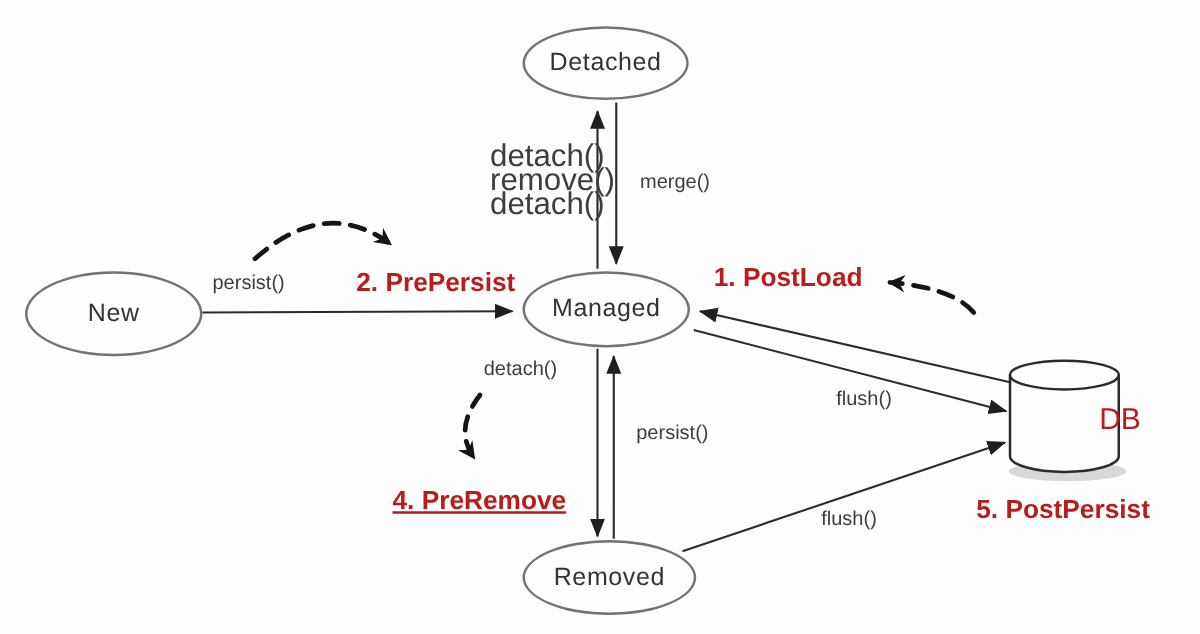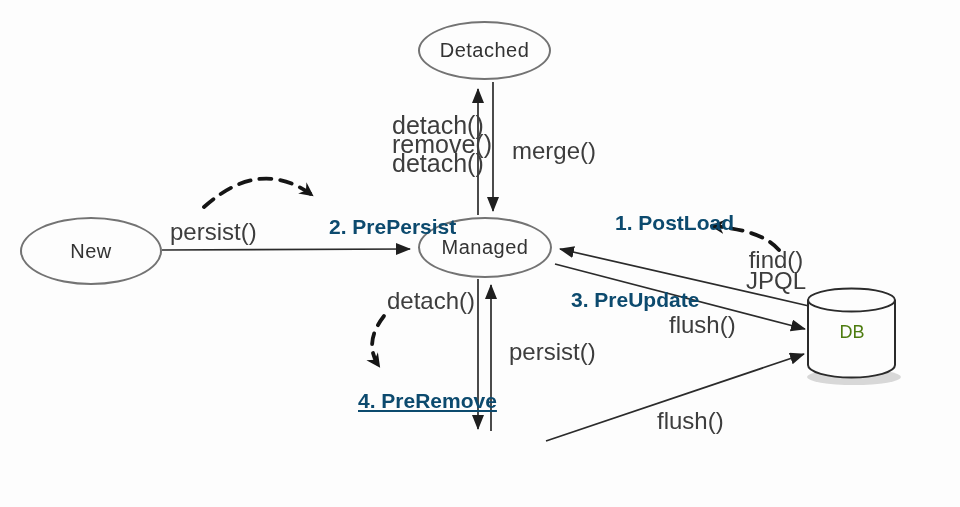"merge()" .lbl { font-size: 24px -> 16px }
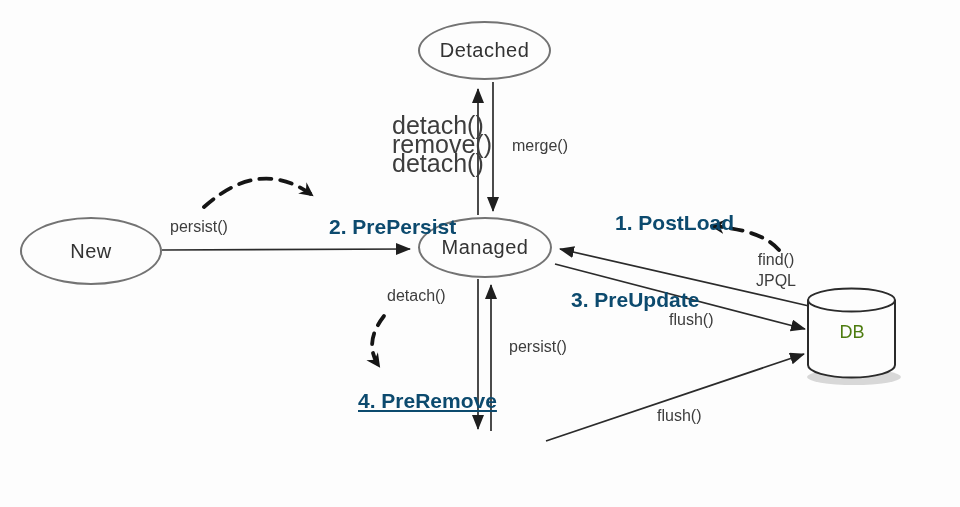"2. PrePersist" .cb { color: #0c4a6e -> #b91c1c; margin-left: 44px -> none }
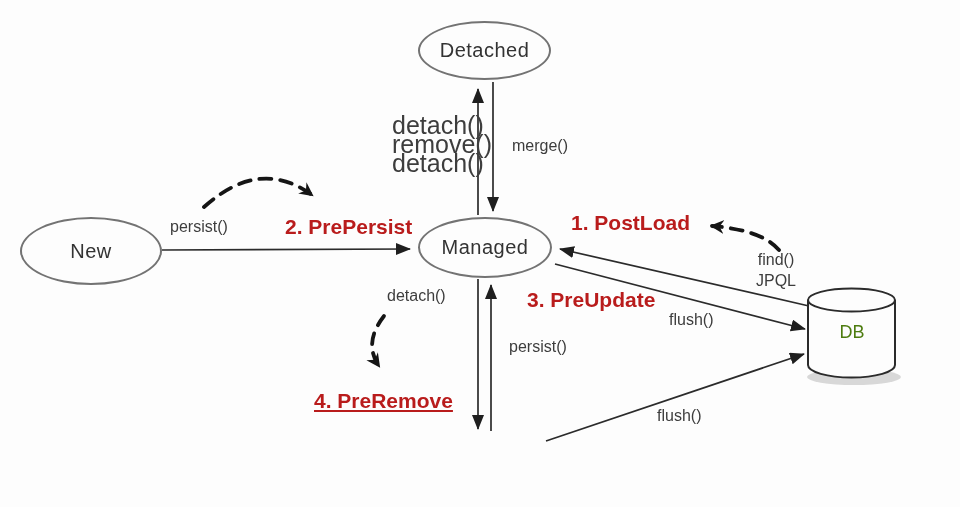"find()" div.lbl { html: <div> <div>find()</div> <div>JPQL</div> </div> -> none }
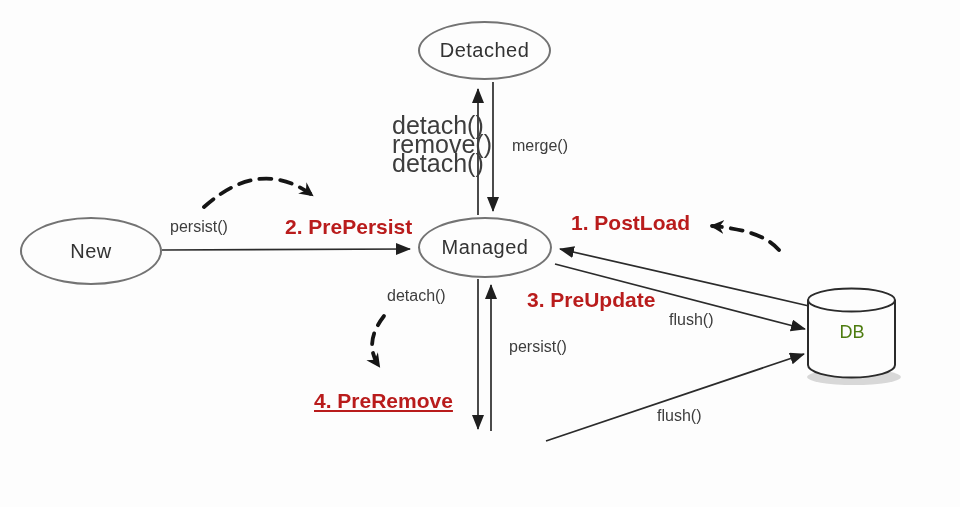"3. PreUpdate" div.cb { html: <div>3. PreUpdate</div> -> none }
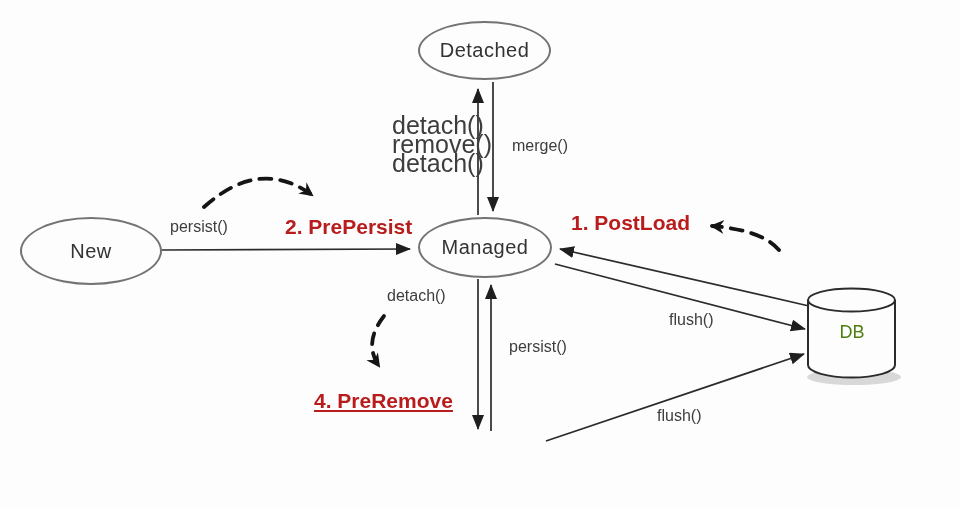"DB" .db-label { color: #4d7c0f -> #b91c1c; font-size: 18px -> 24px; left: 822px -> 866px }
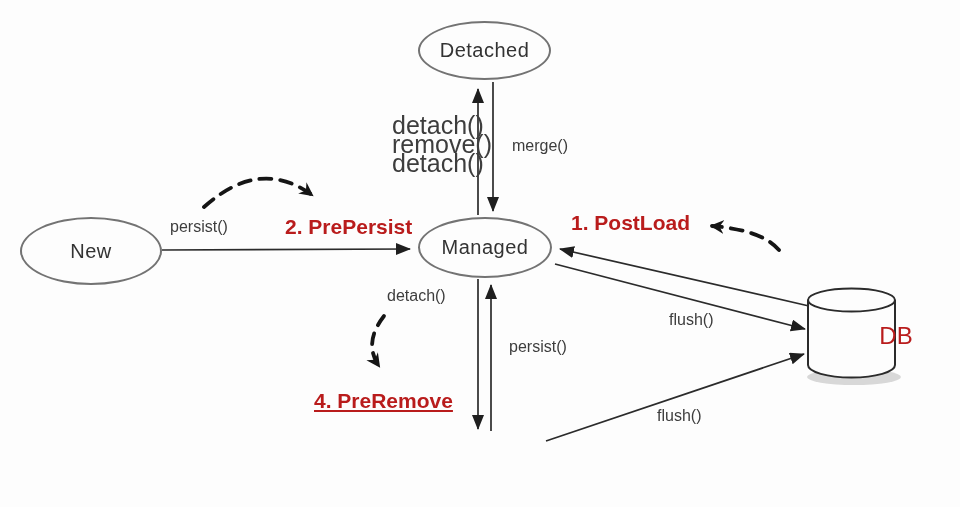"5. PostPersist" div { html: none -> <div>5. PostPersist</div> }
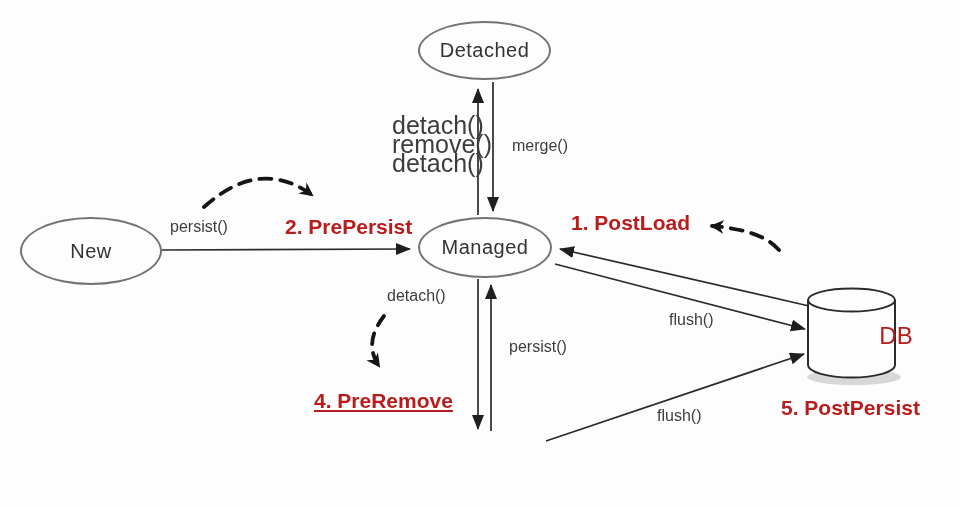"Removed" div.state { html: none -> <div> <span>Removed</span> </div> }
